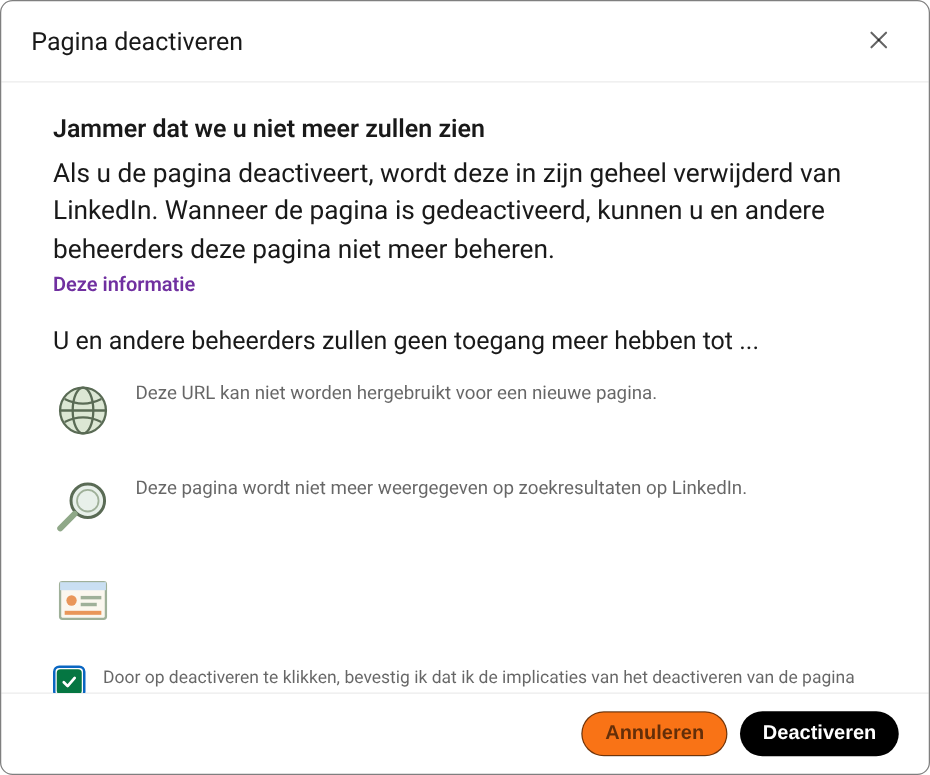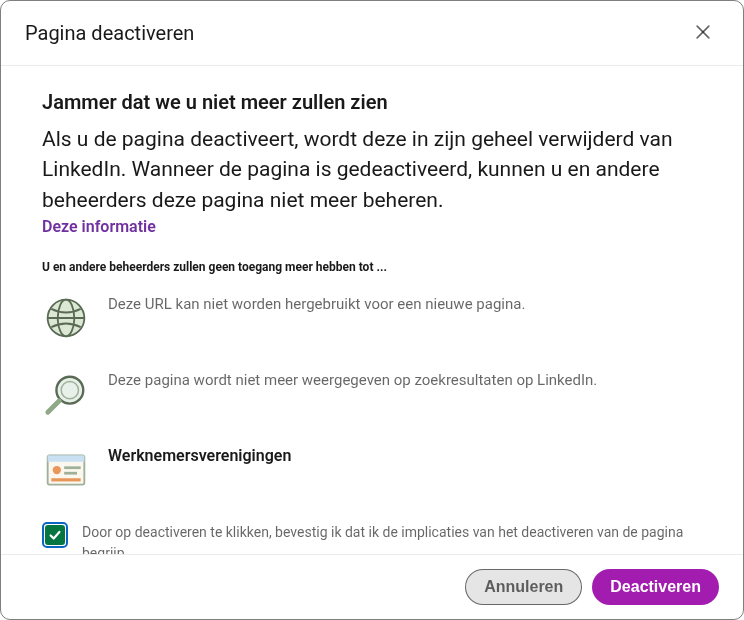"U en andere beheerders zullen" .subheadline { font-size: 12px -> 20px; font-weight: 700 -> 400 }
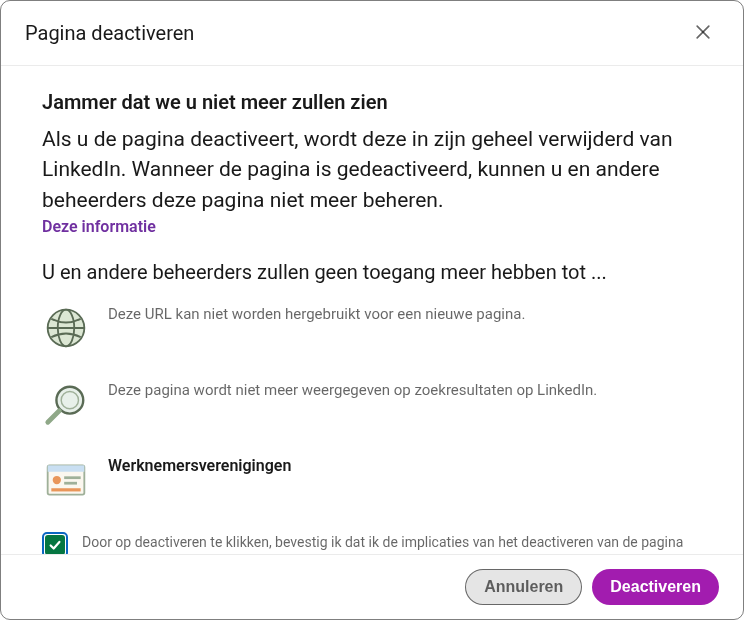"Werknemersverenigingen" div.item-title { html: <div>Werknemersverenigingen</div> -> none }
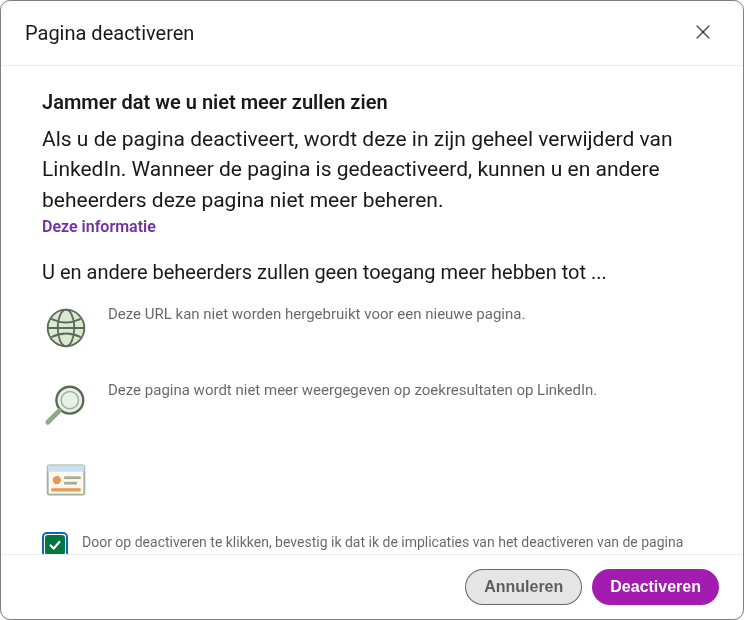"Annuleren" .btn-secondary { background: #e5e5e5 -> #f97316 }
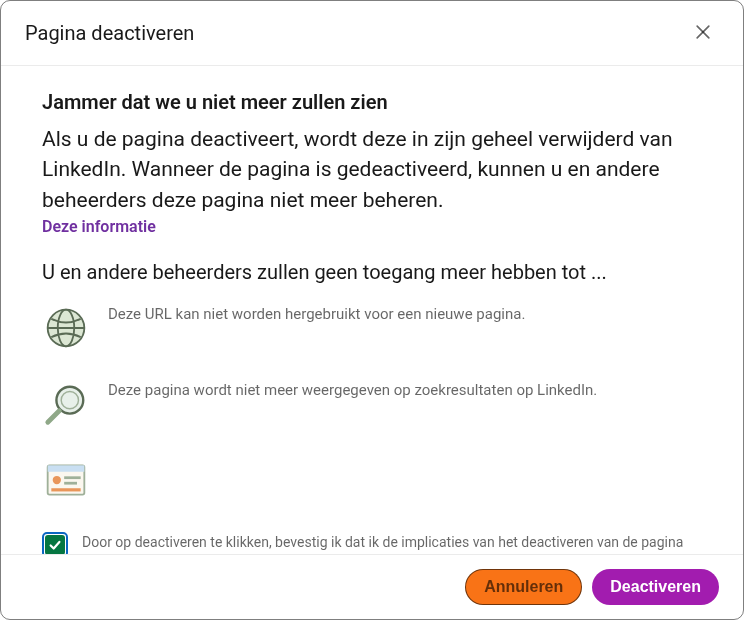"Deactiveren" .btn-primary { background: #a21caf -> #000000 }
